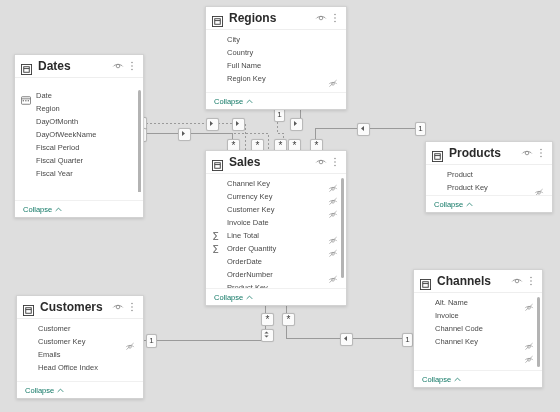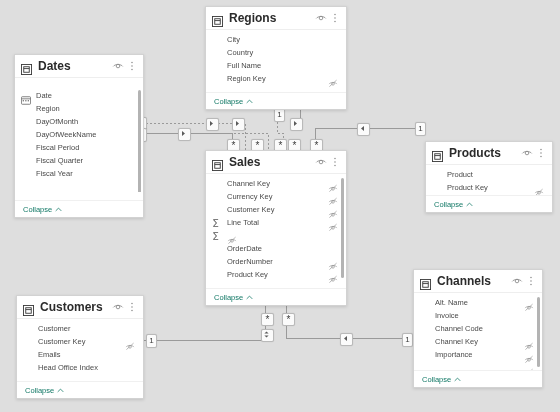"Invoice Date" div.fld { html: none -> <div> <span>Invoice Date</span> </div> }
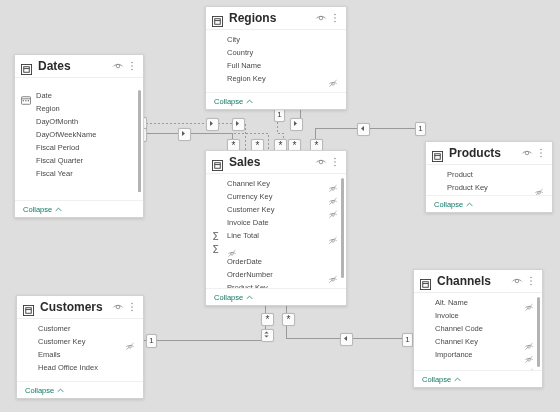"Order Quantity" span.fld-name { html: none -> <span>Order Quantity</span> }
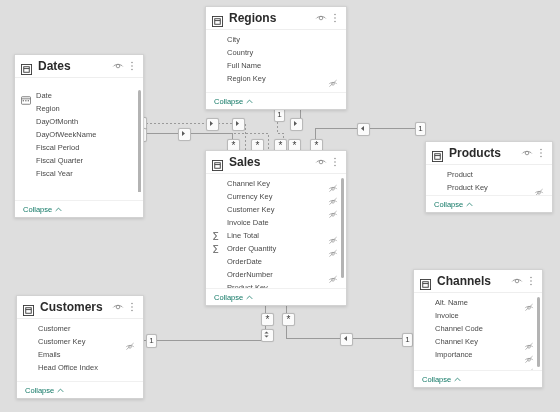"Importance" div.fld { html: <div> <span>Importance</span> <span><svg> <path></path> <circle></circle> <line></line> </svg></span> </div> -> none }
